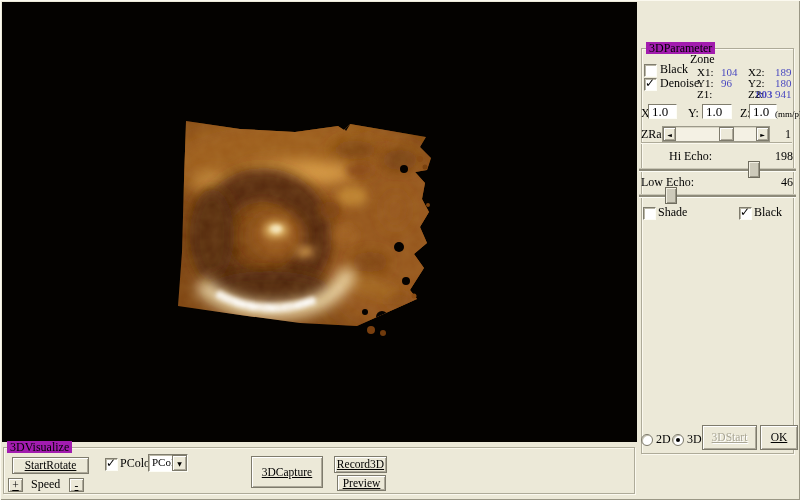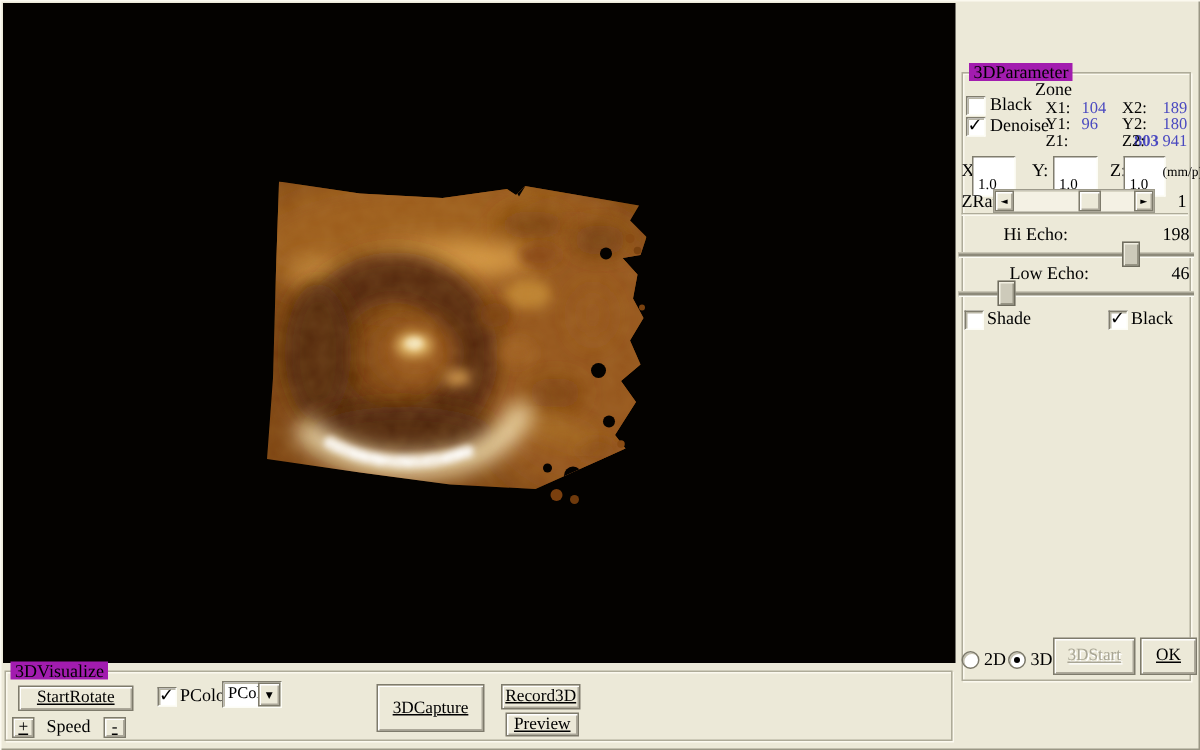"1.0" .field { font-size: 10px -> 13px; padding: 13px 2px 0 3px -> 1px 2px 0 3px }
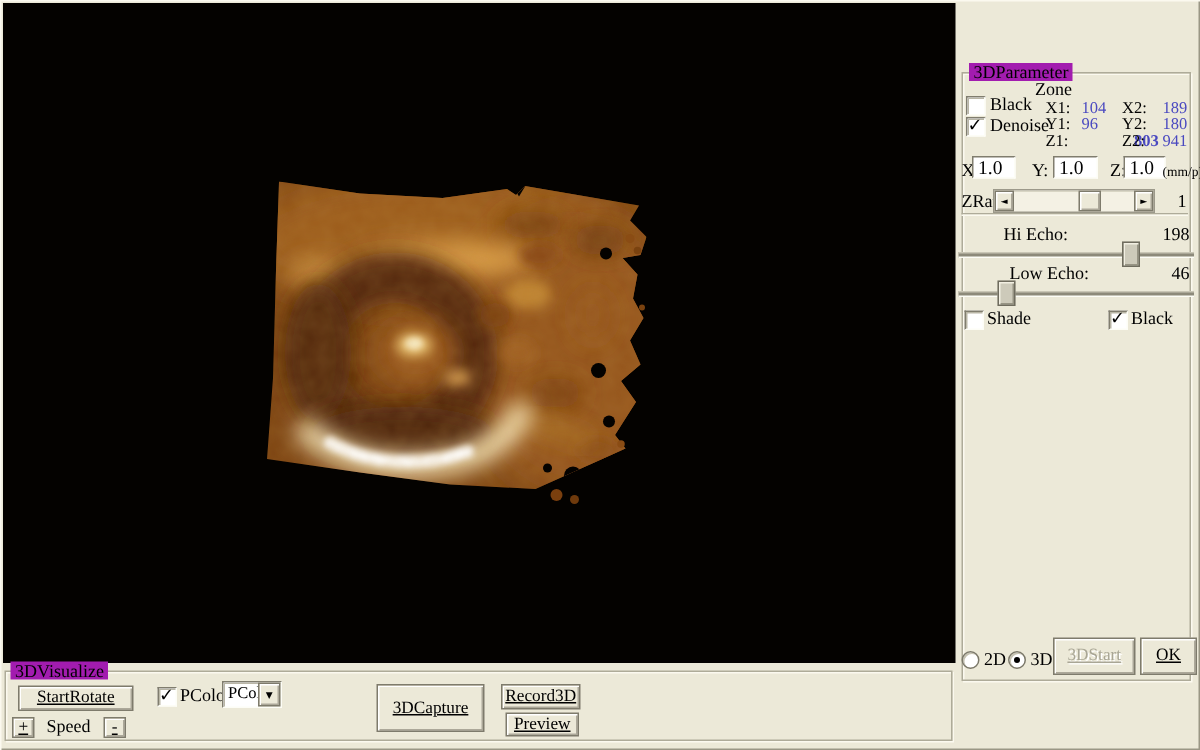"Low Echo:" span.lbl { padding-left: 32px -> none }
